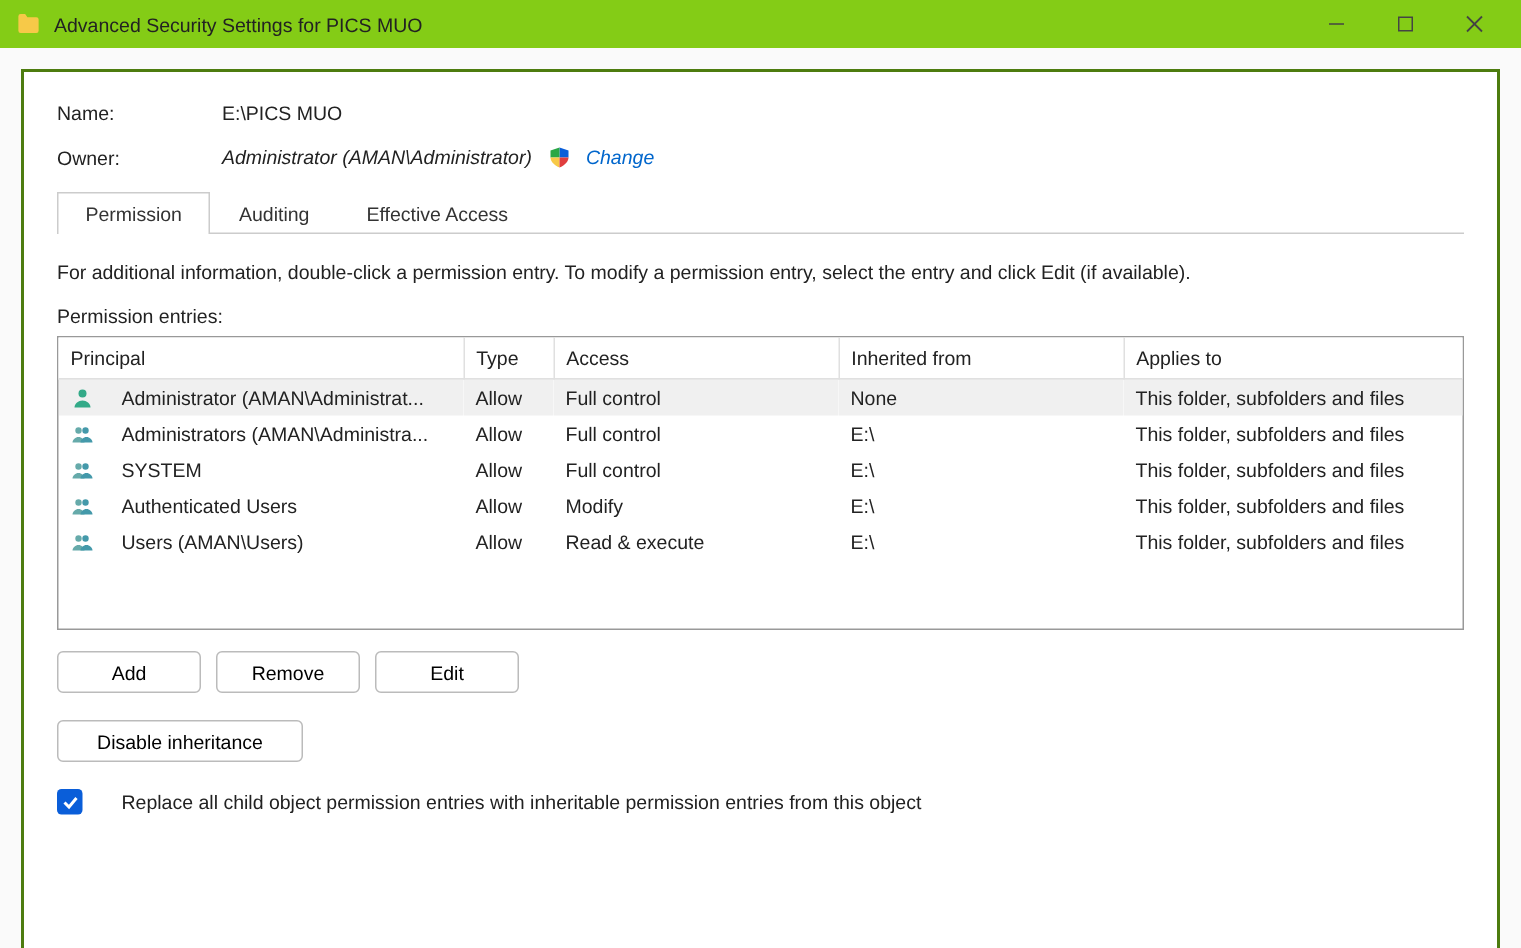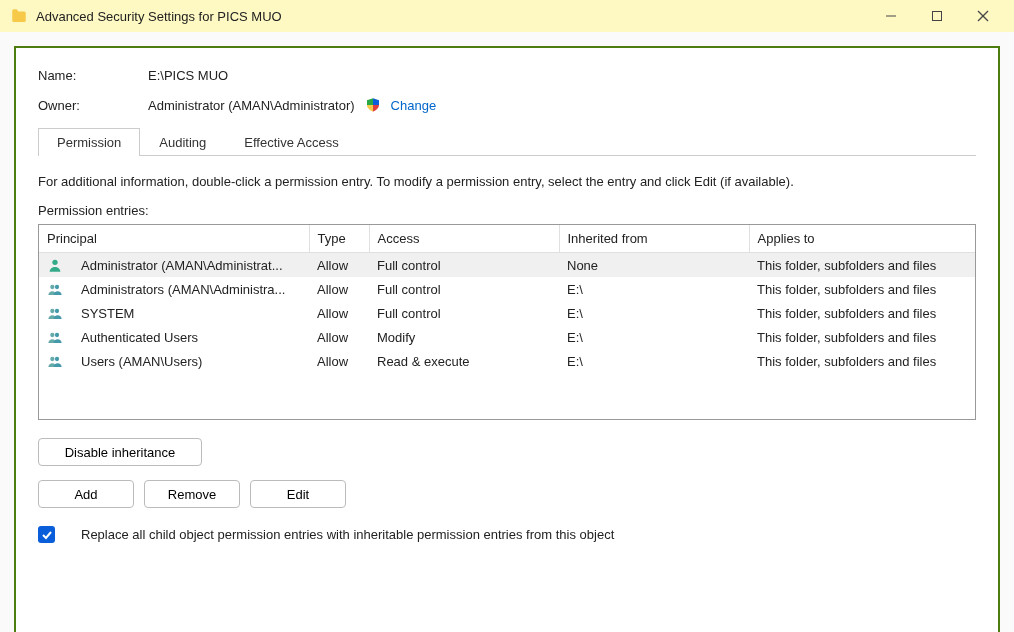"Advanced Security Settings for PICS" .titlebar { background: #fef9c3 -> #84cc16 }
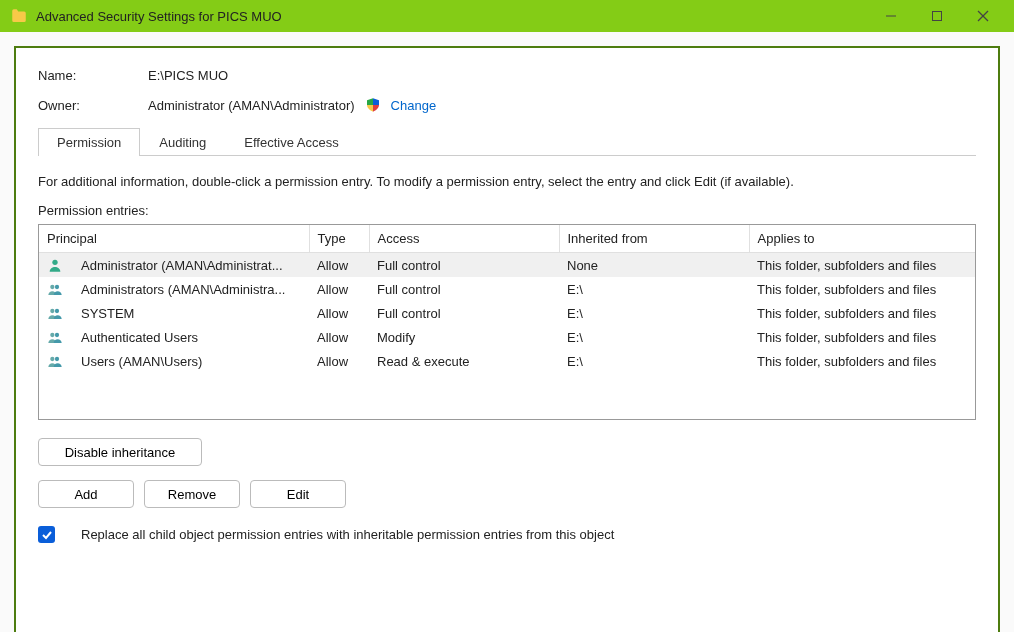"Administrator (AMAN\Administrator)" .owner-line { align-items: center -> none; font-style: none -> italic }
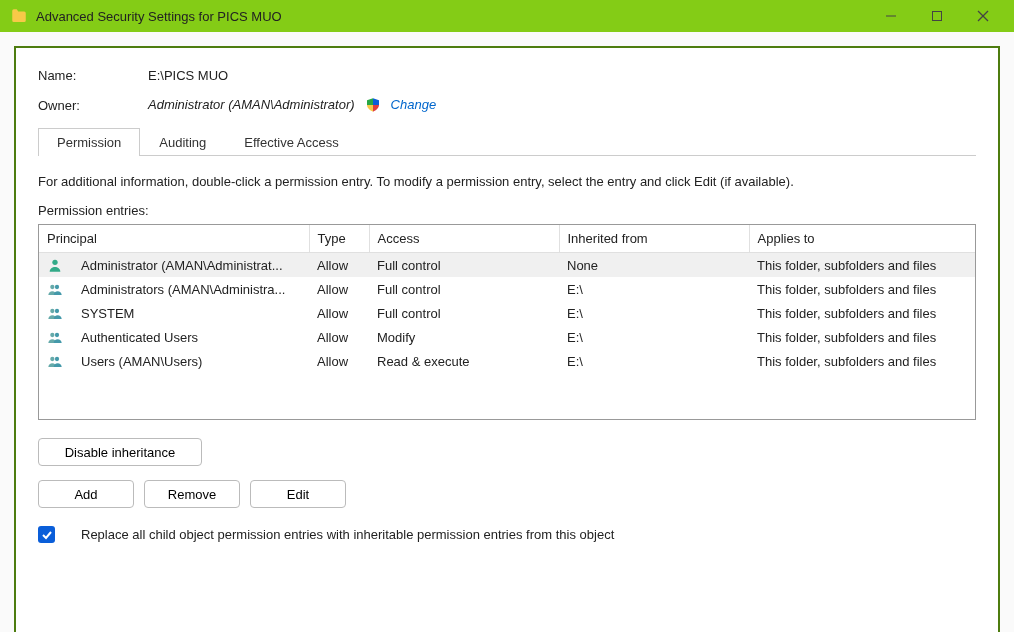"Disable inheritance" div.btn-row { order: before "Add" -> after "Add" }
